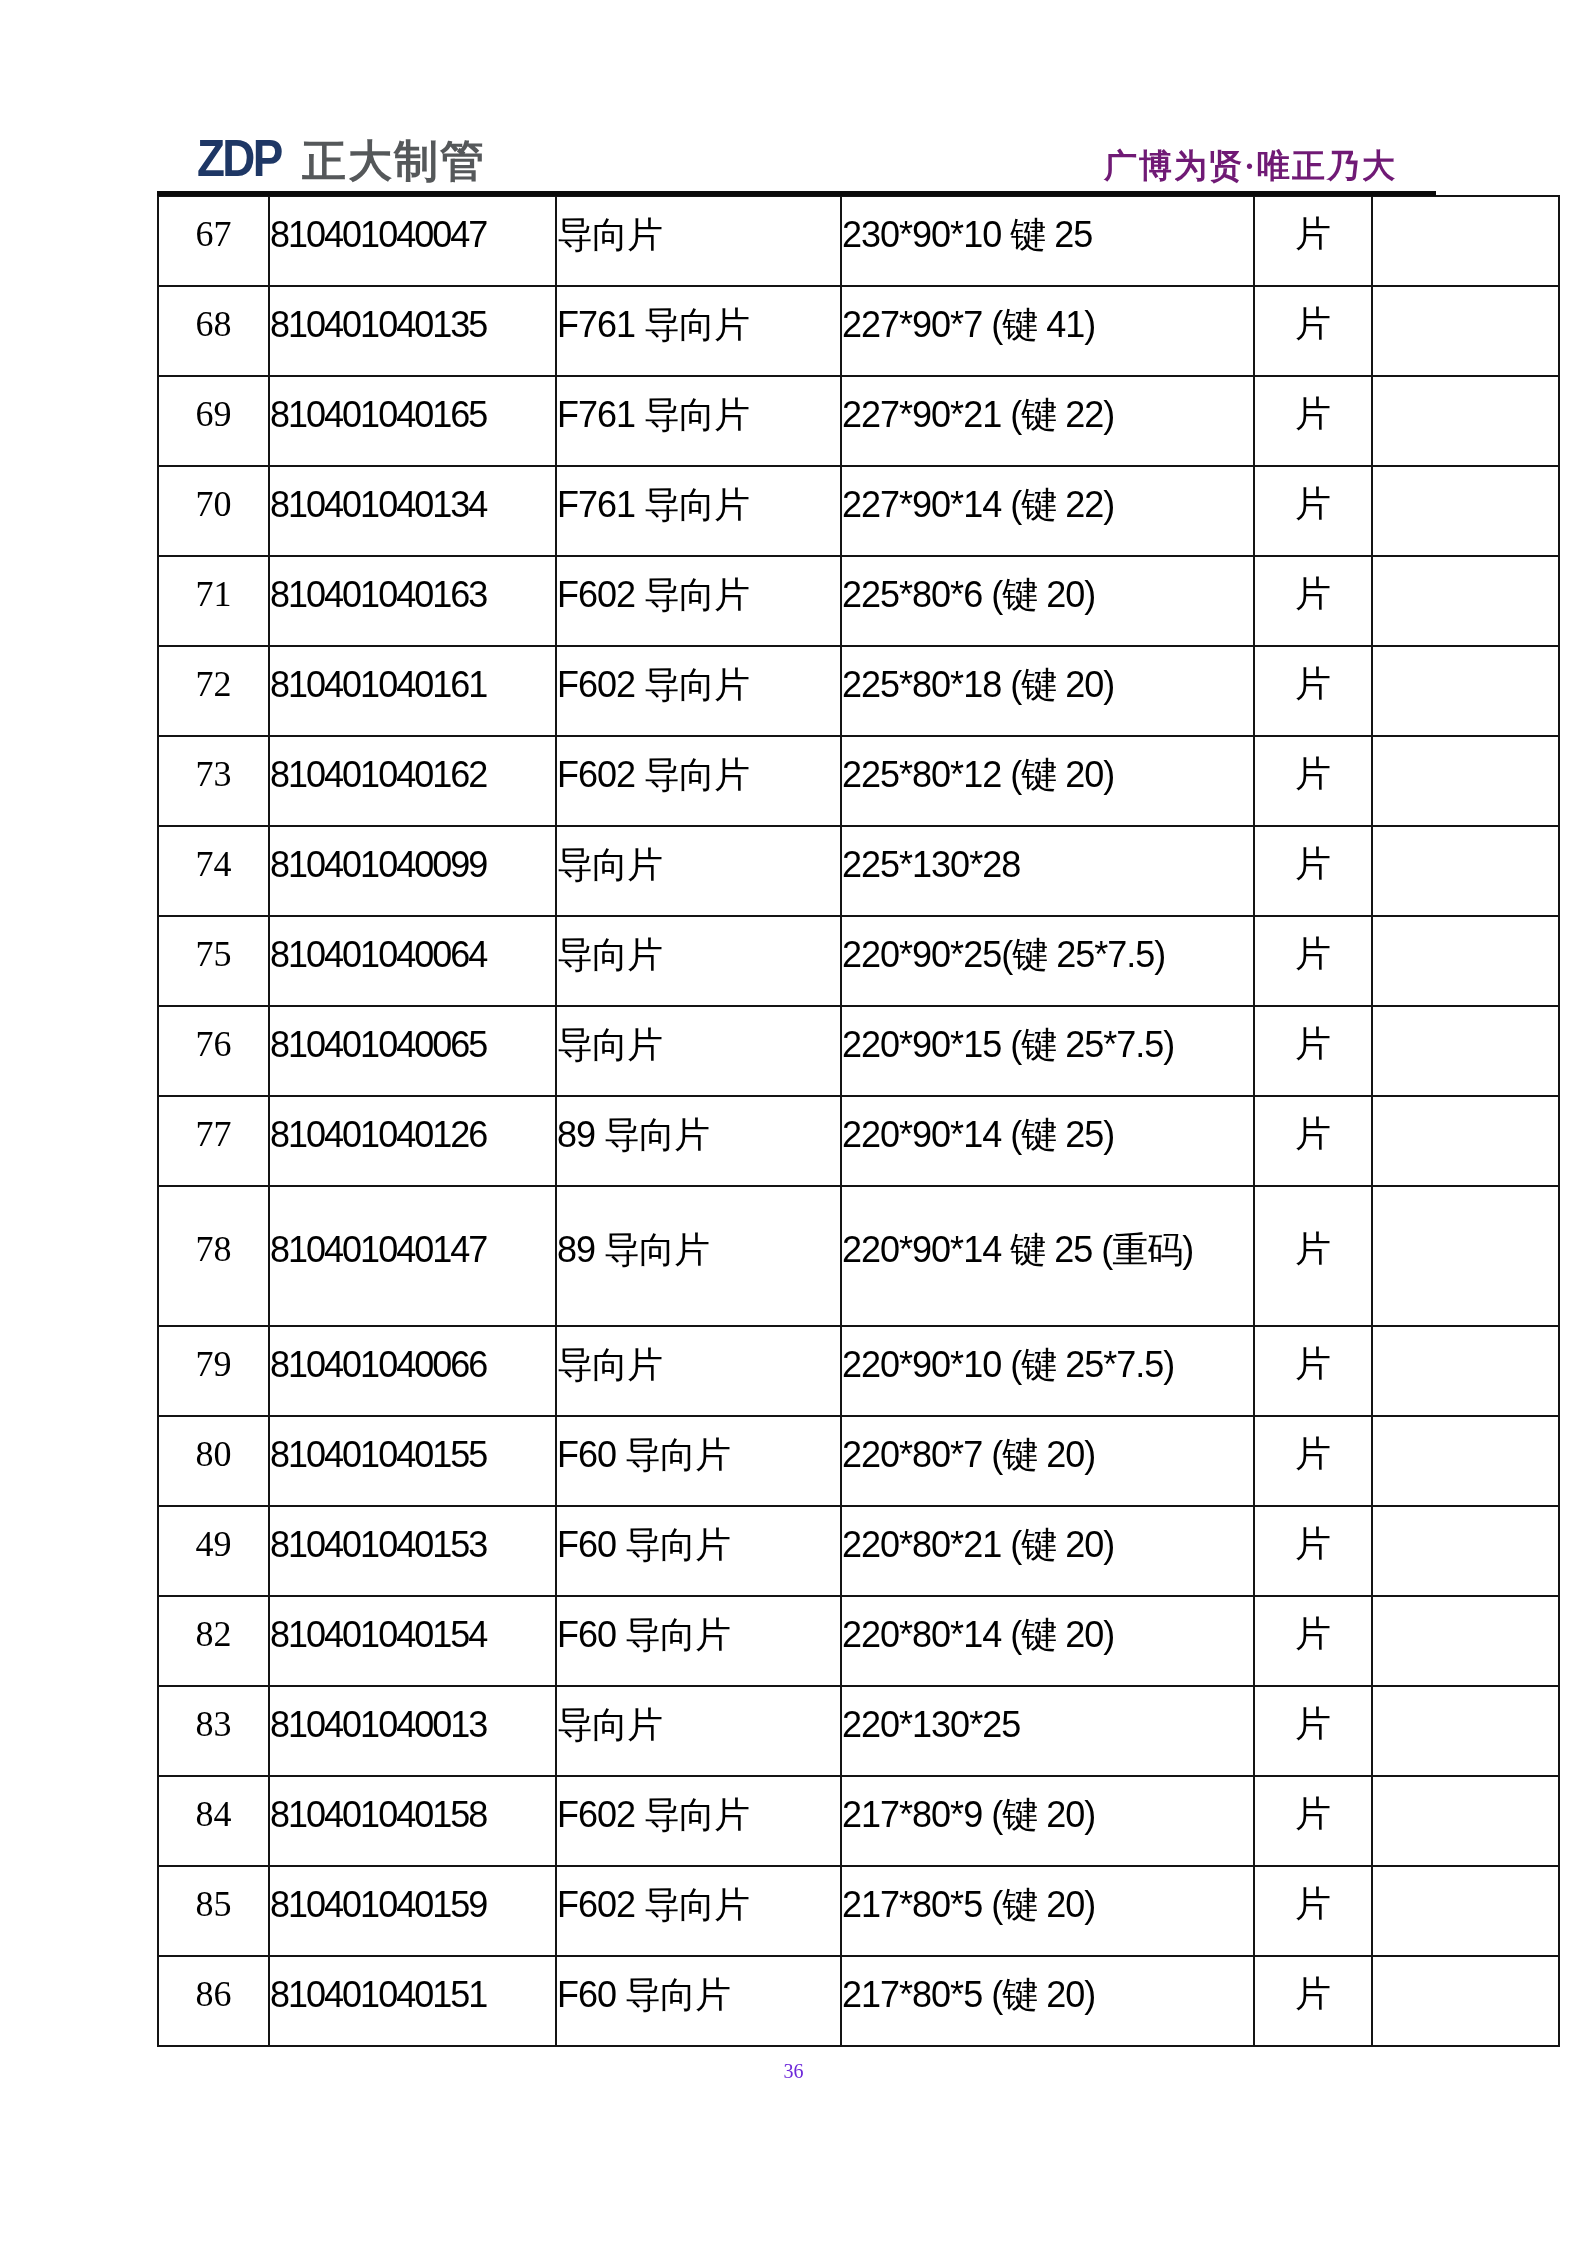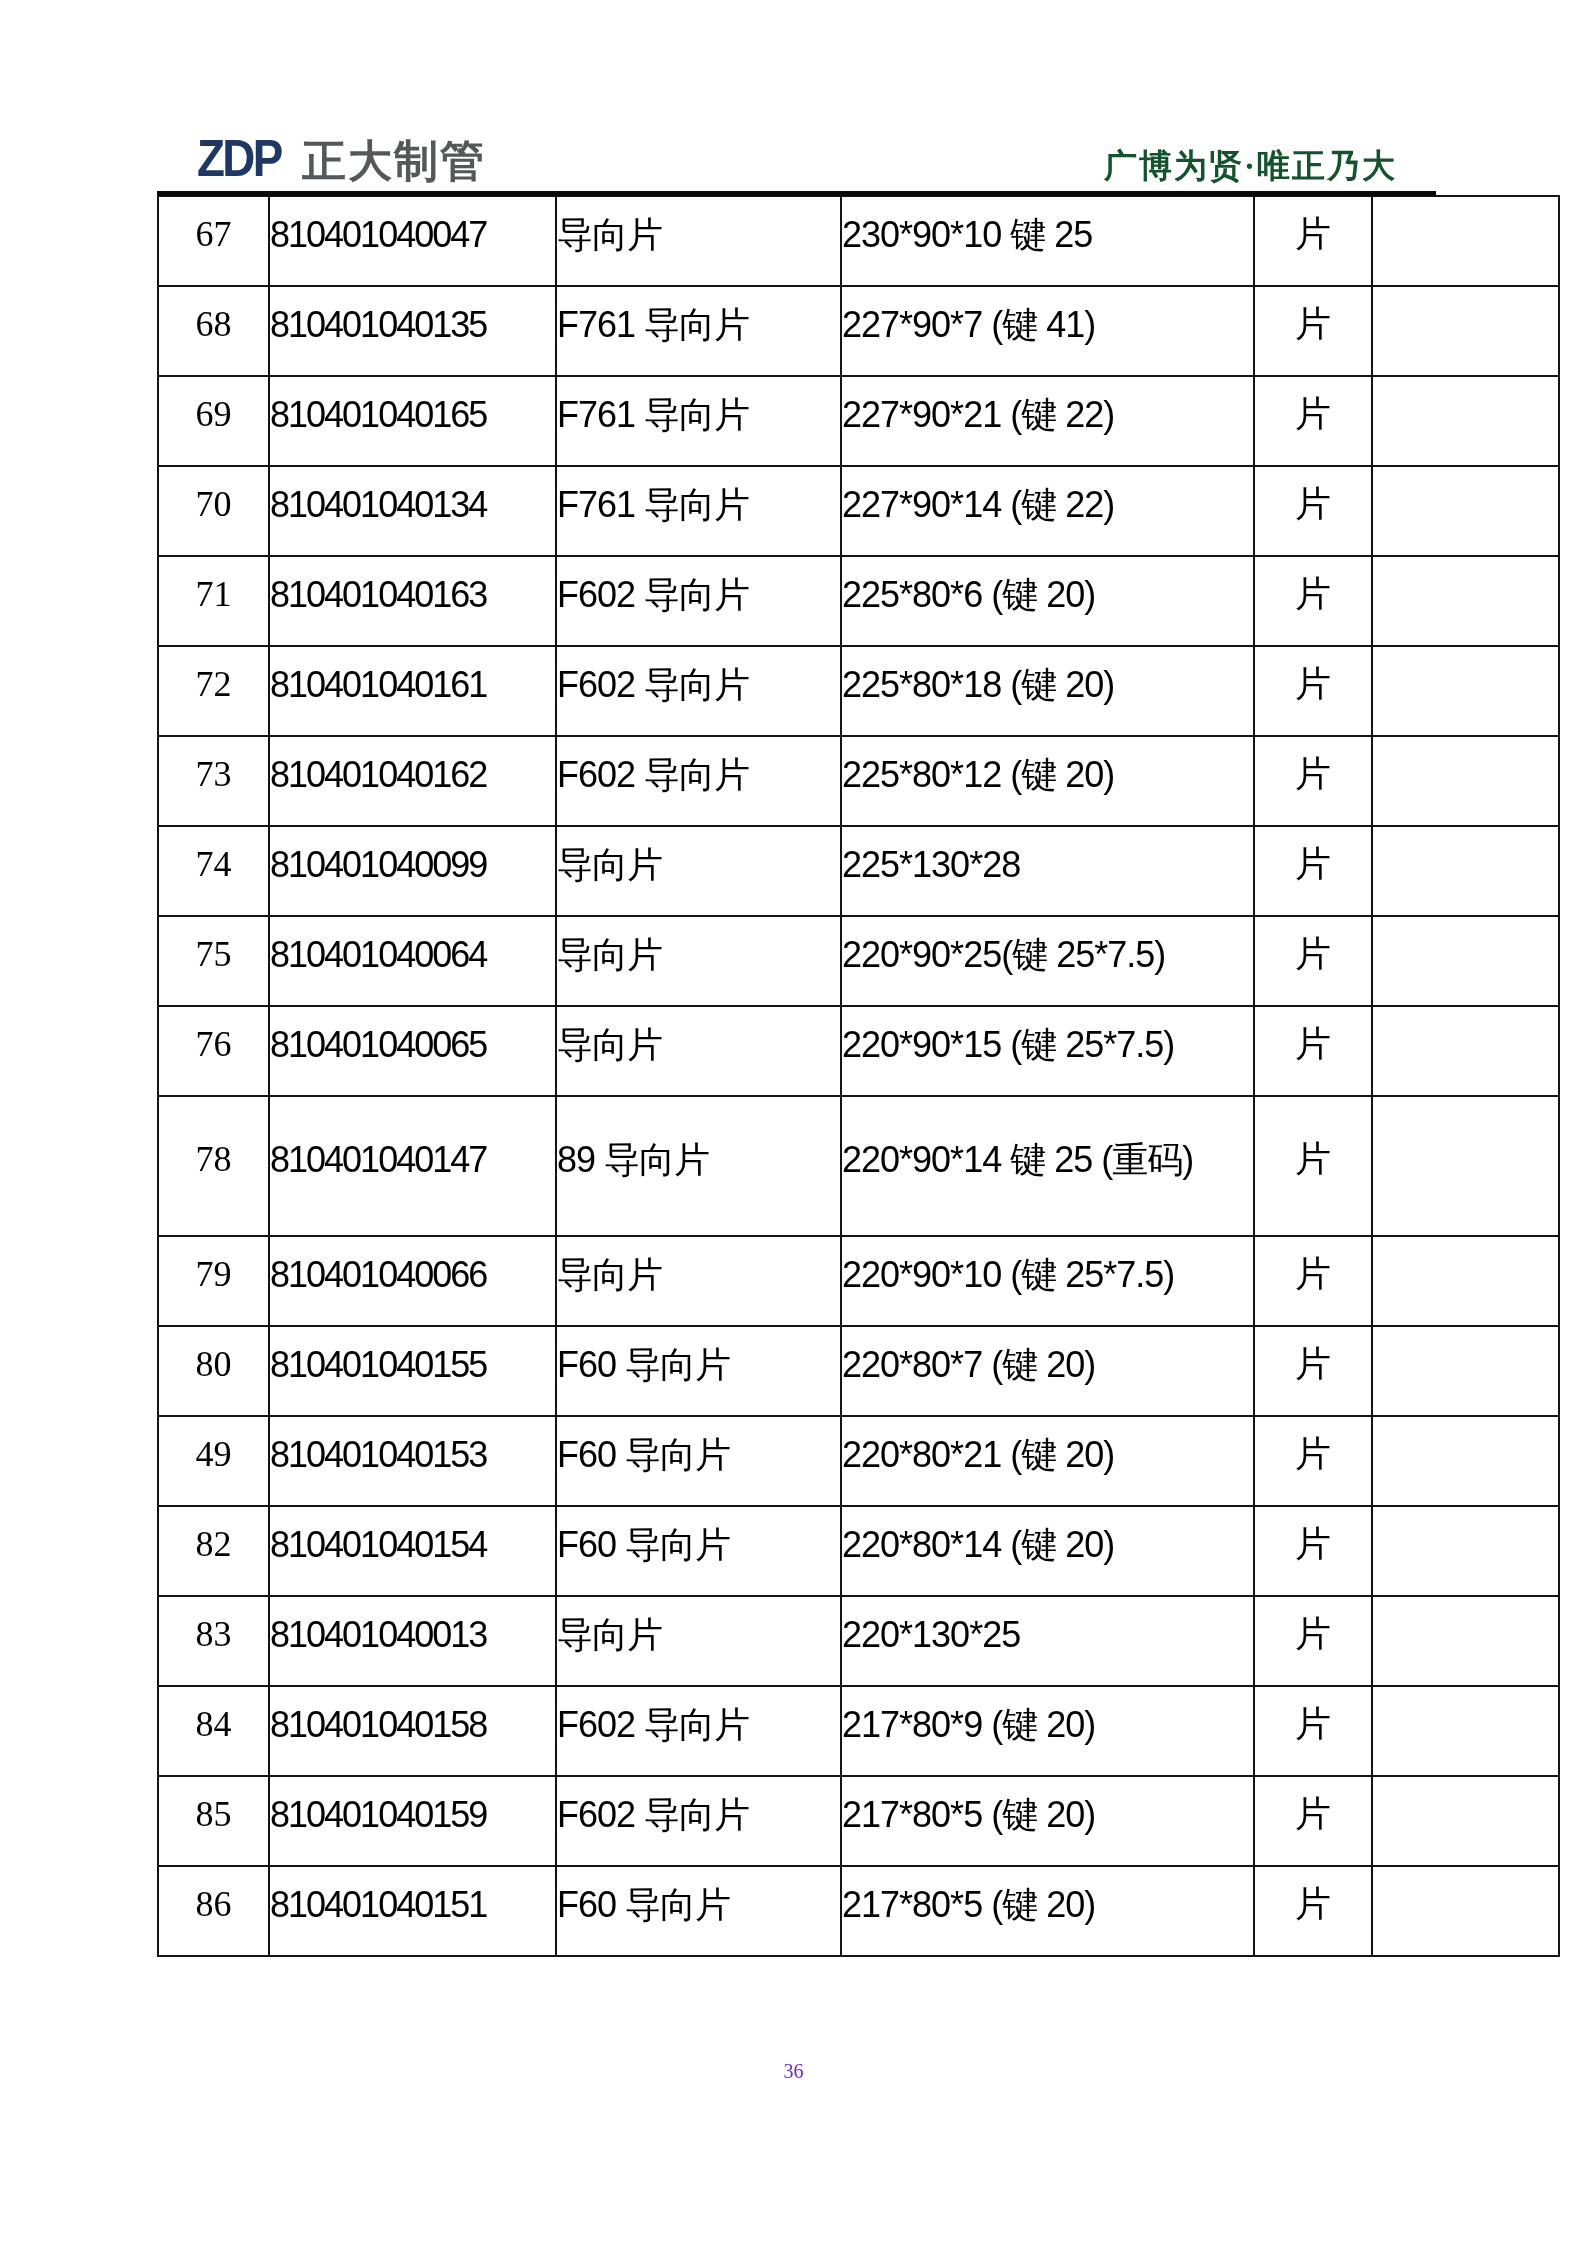"广博为贤·唯正乃大" .slogan { color: #14532d -> #701a75 }
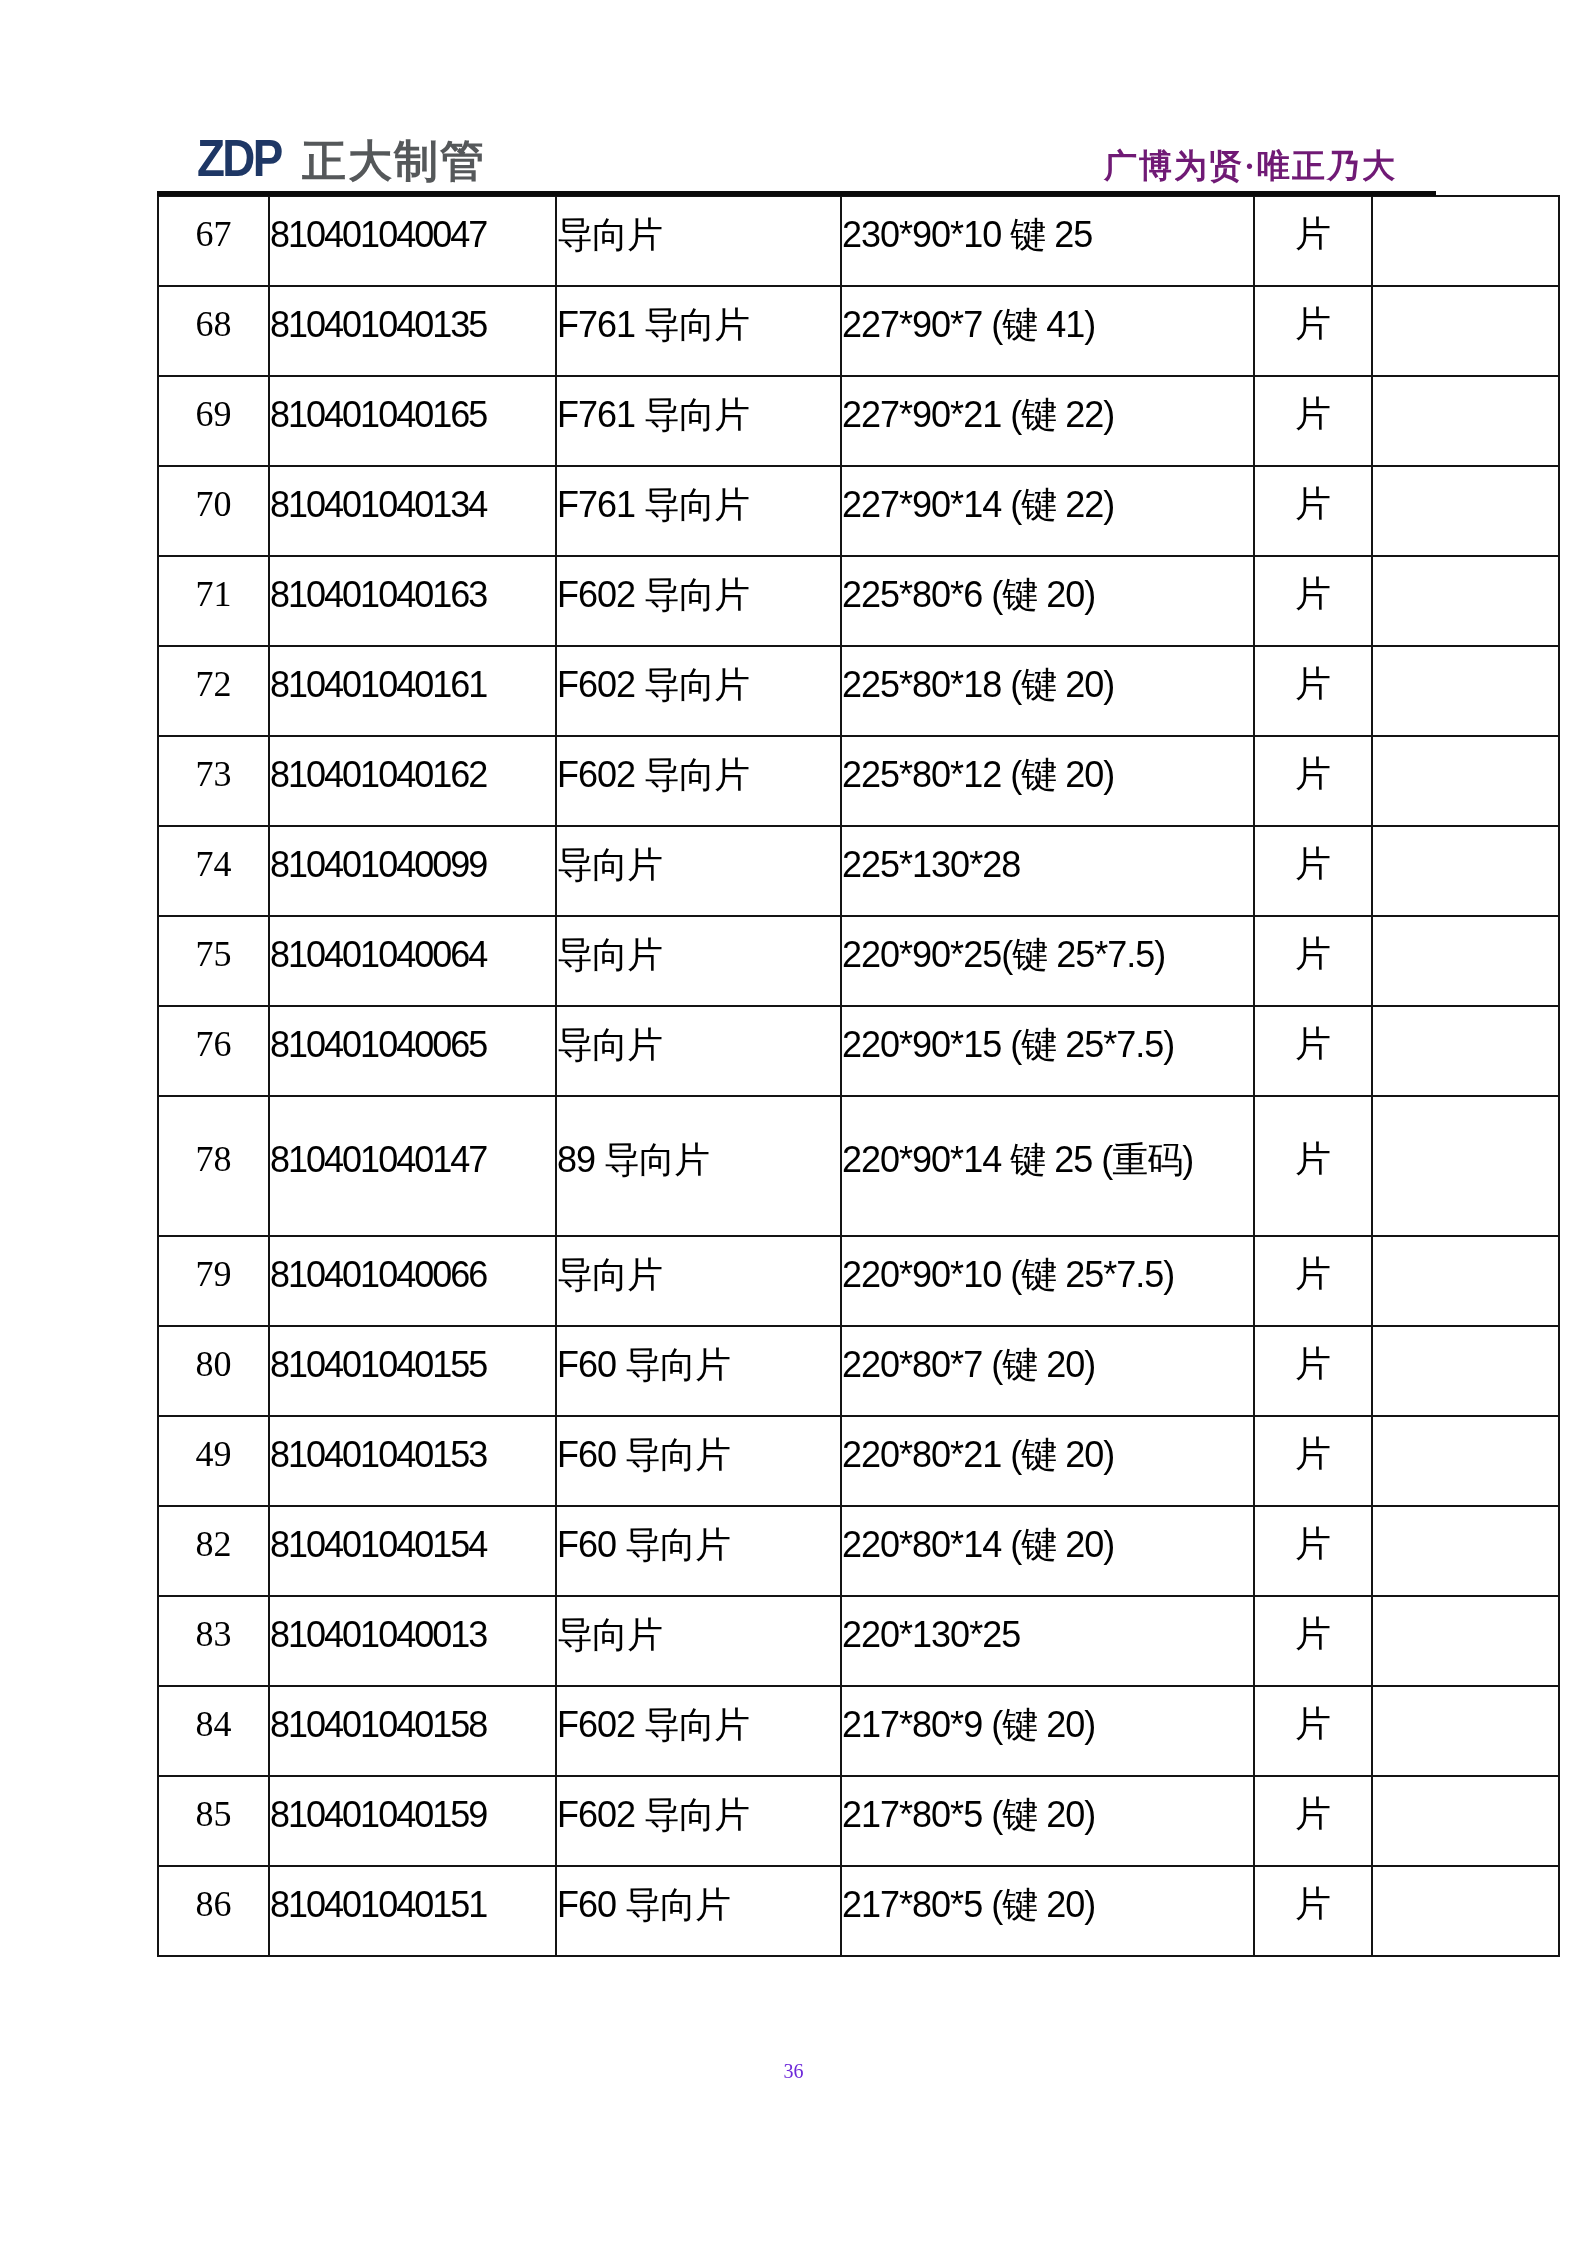"77" tr { html: none -> <tr> <td>77</td> <td>810401040126</td> <td>89 导向片</td> <td>220*90*14 (键 25)</td> <td>片</td> <td></td> </tr> }
